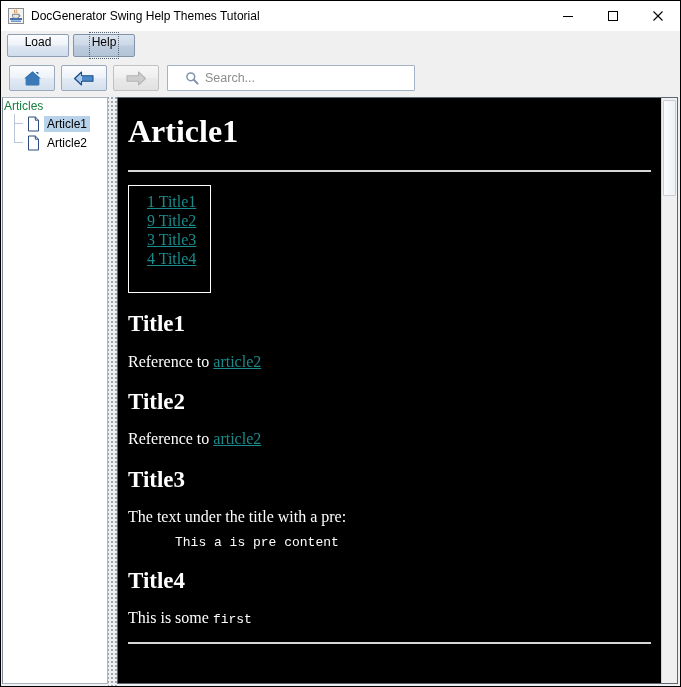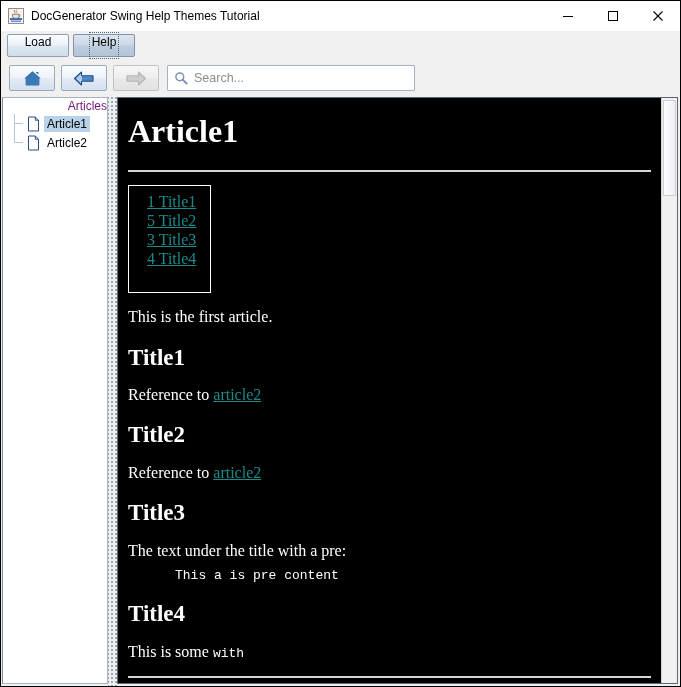"Search..." #search-field { padding-left: 6px -> 17px }
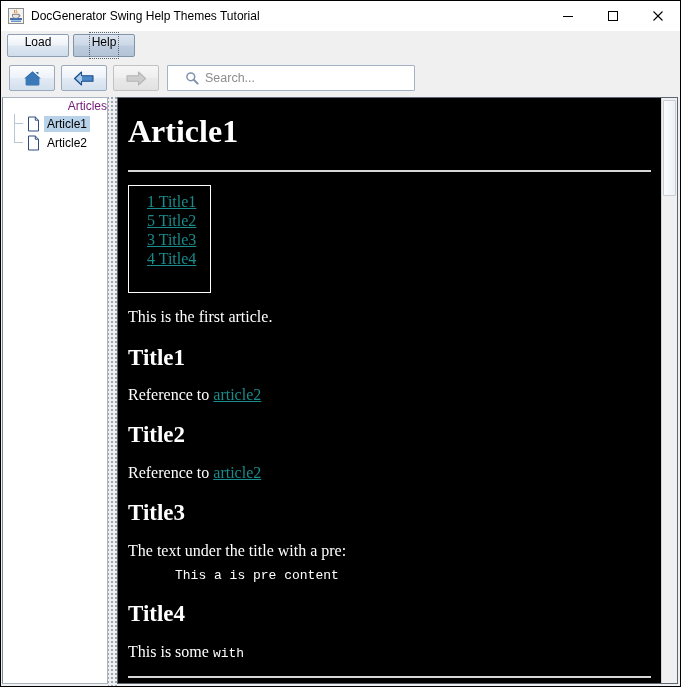"Articles" #tree-root-label { color: #701a75 -> #15803d; text-align: right -> none }
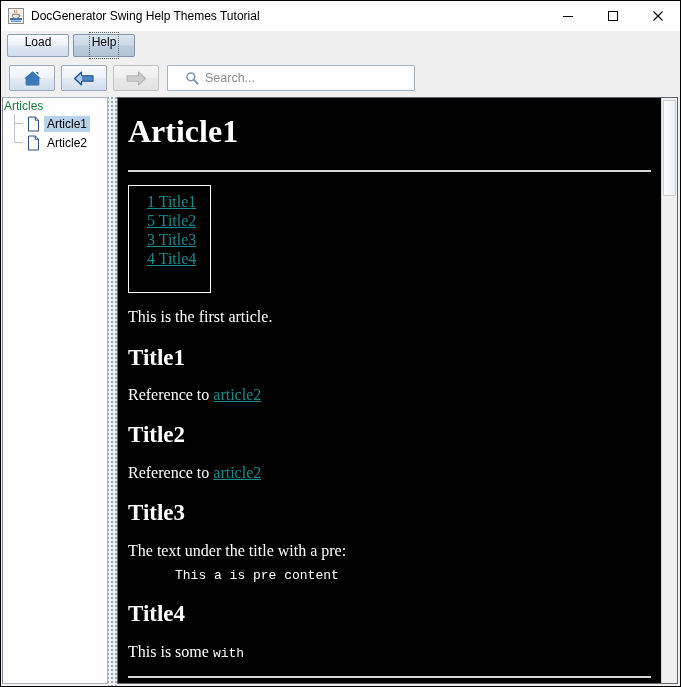"5 Title2" span.toc-link { text: 5 -> 9 }
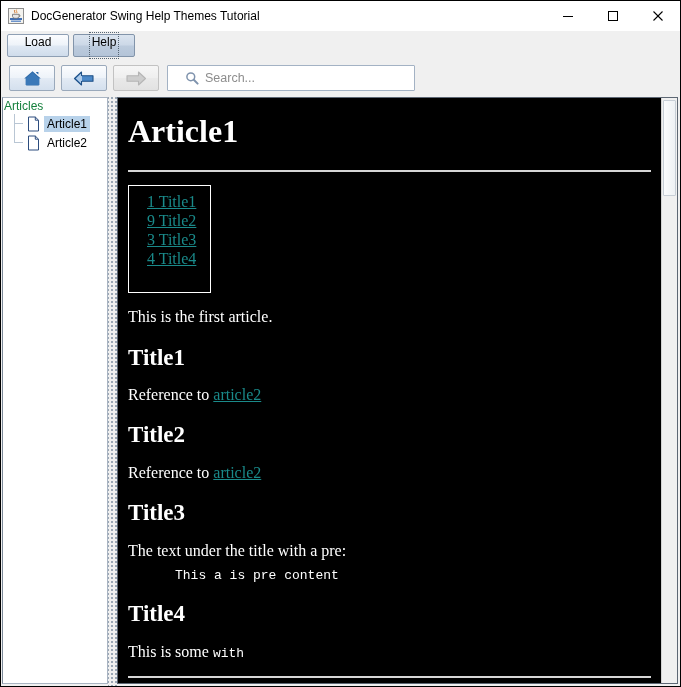"This is the first article." p { html: <p>This is the first article.</p> -> none }
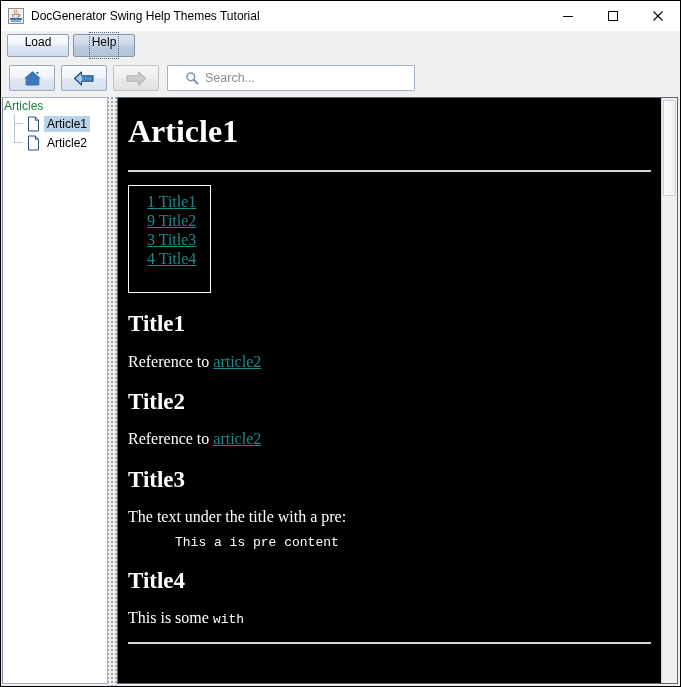"with" code.inline-code { text: with -> first }
